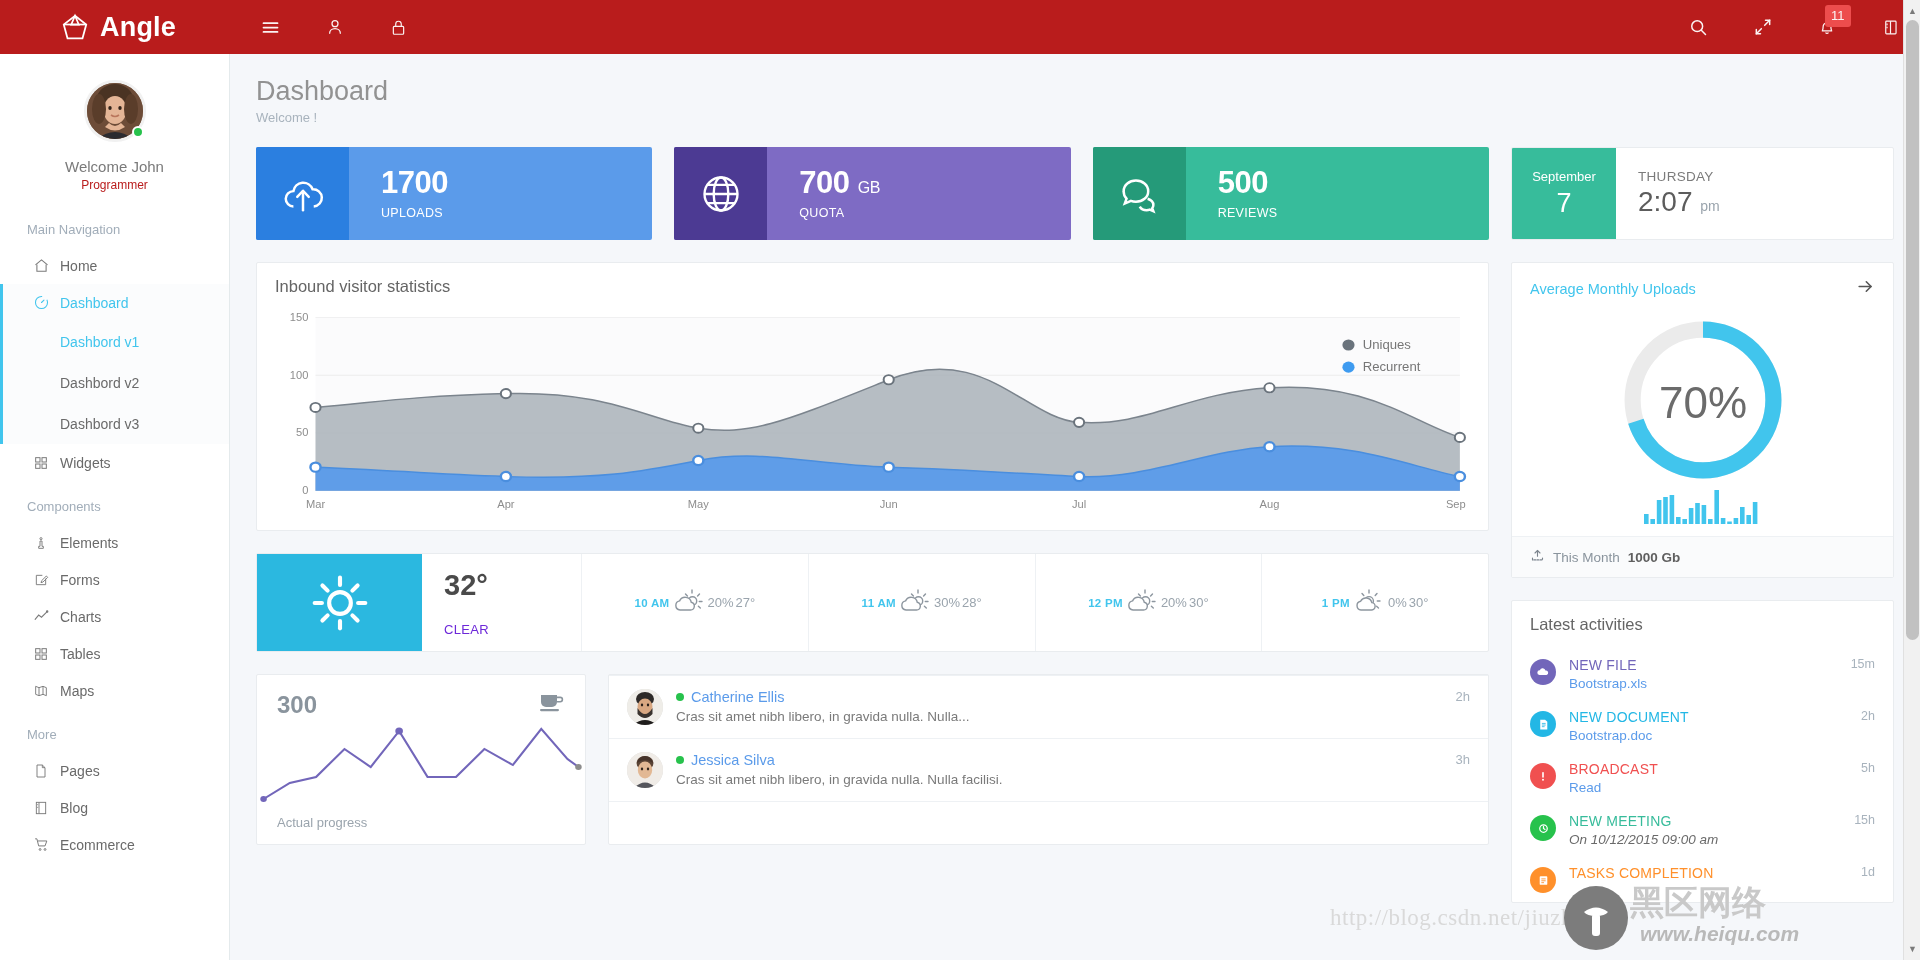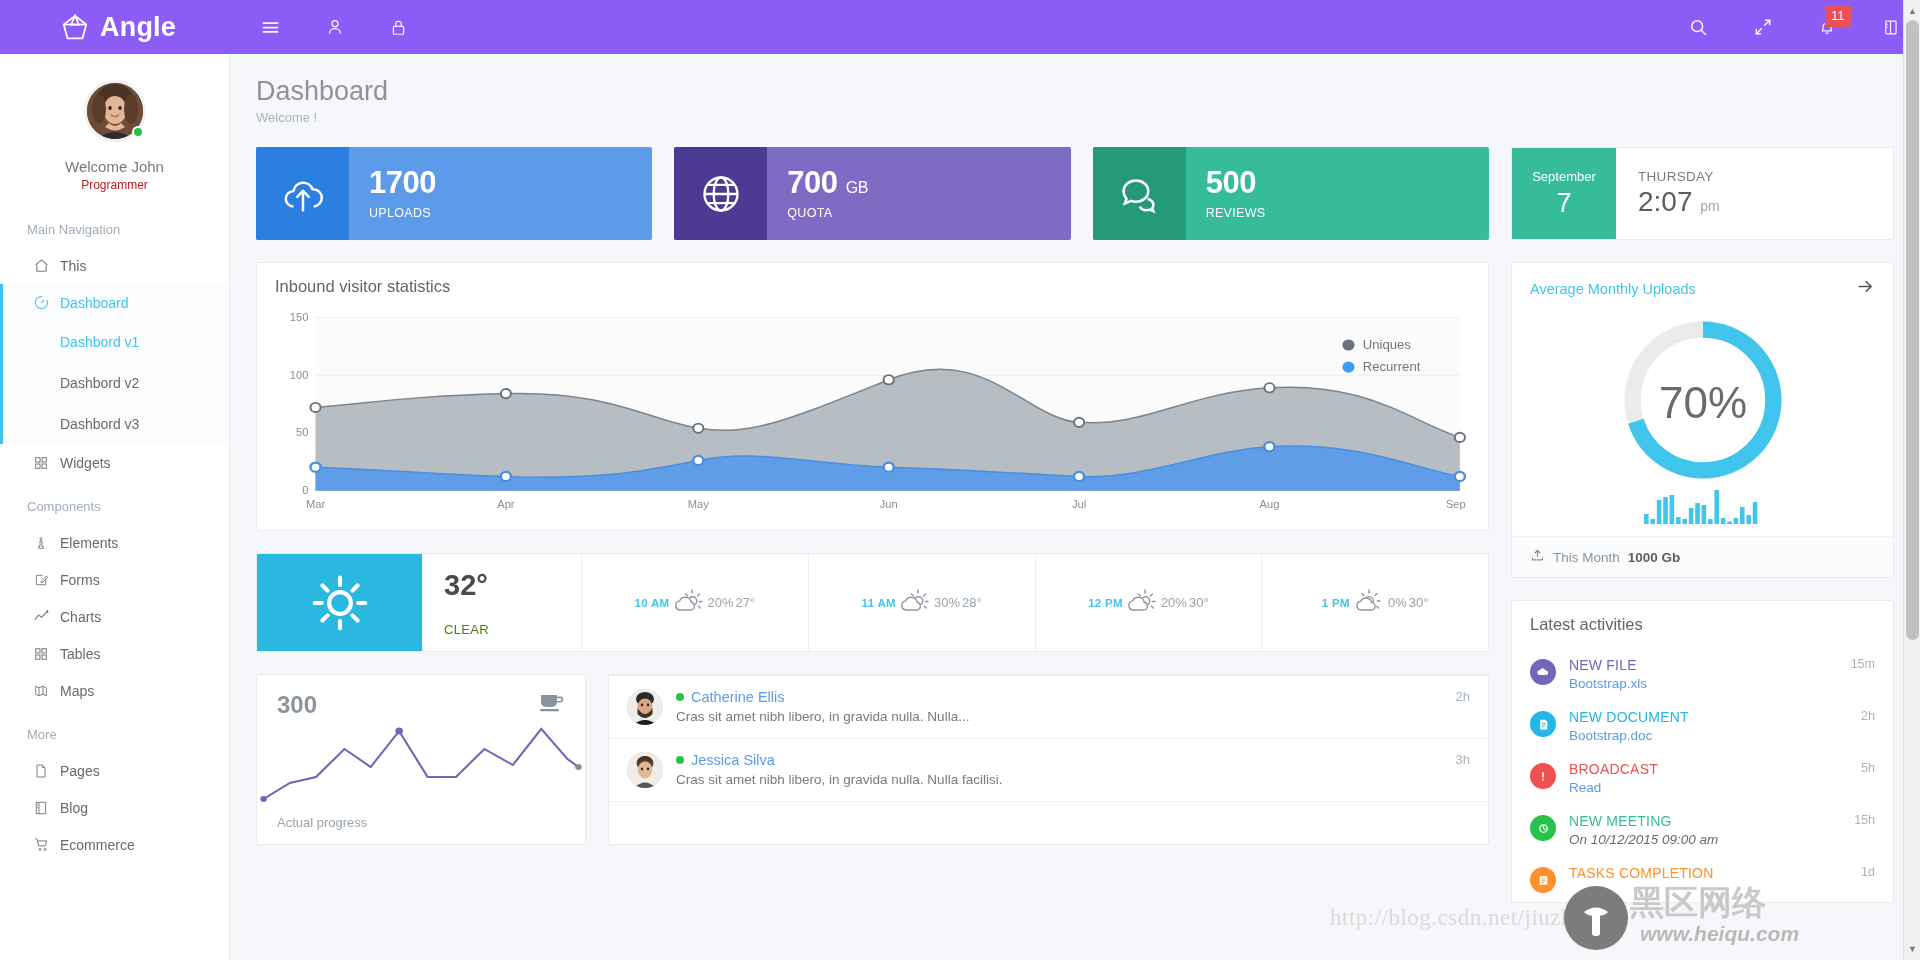"Angle" .topbar { background: #8b5cf6 -> #b91c1c }
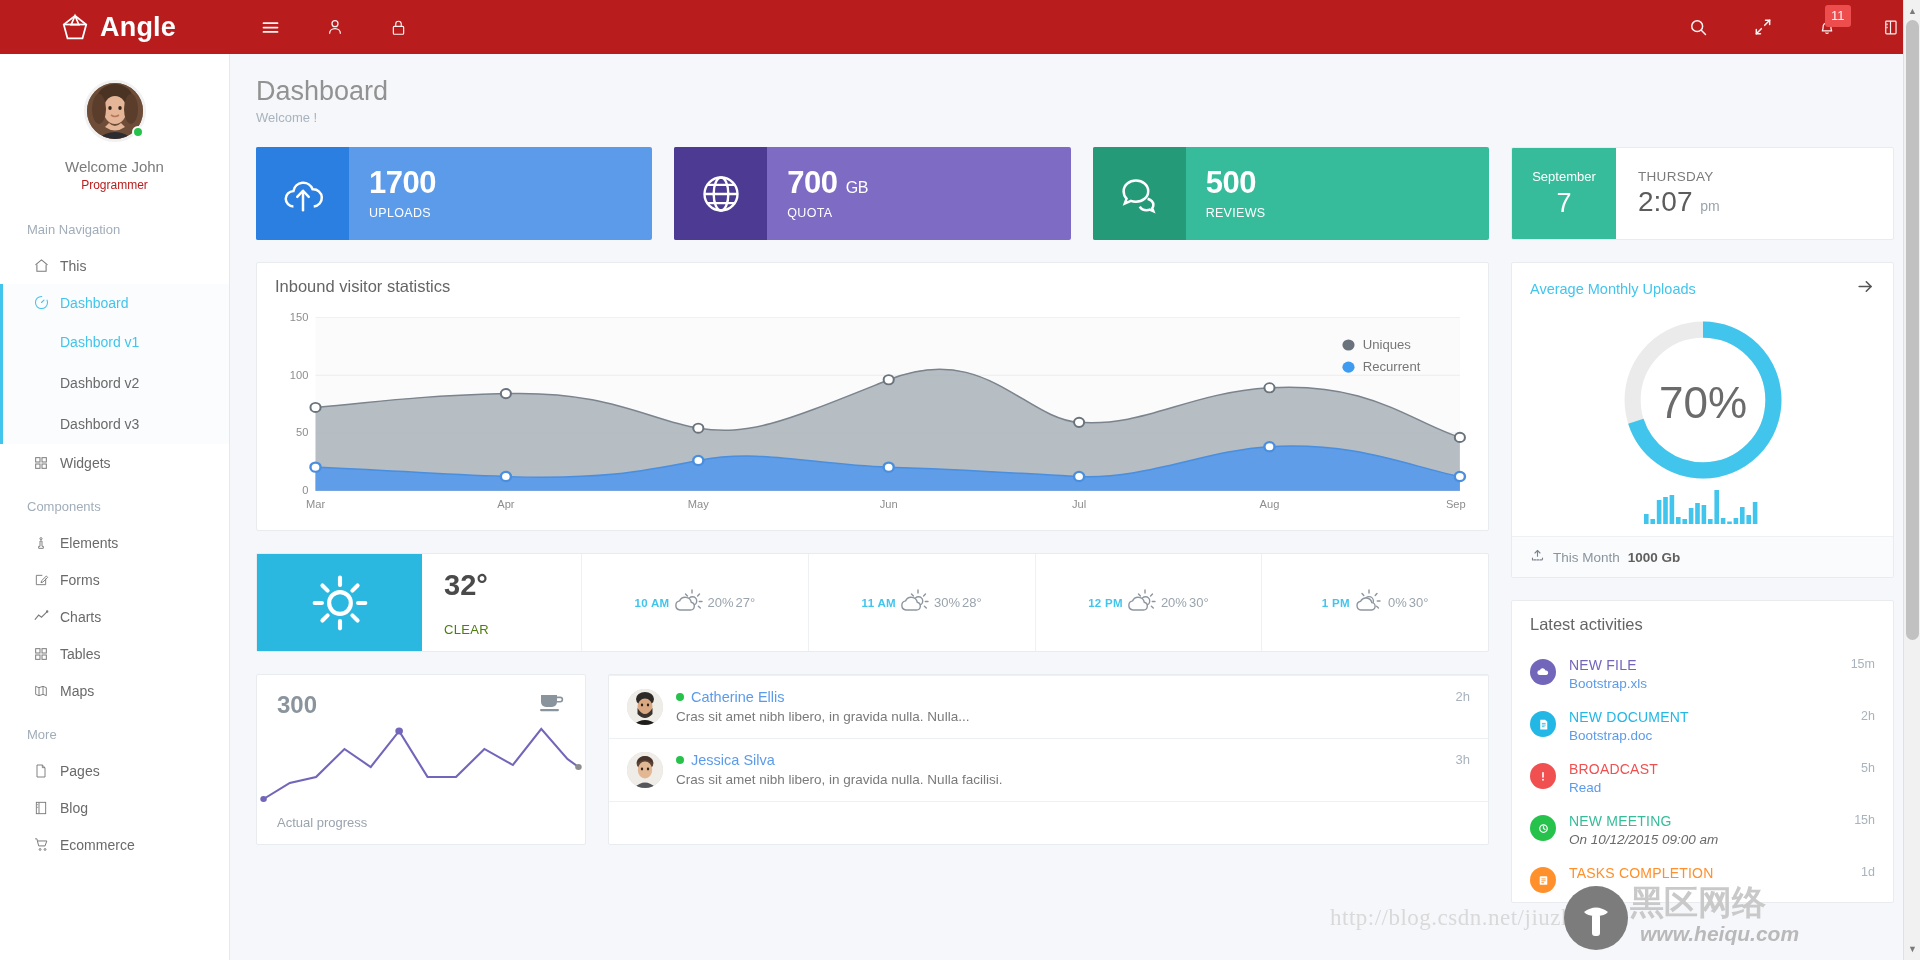"1700" .stat-body { padding-left: 20px -> 32px }
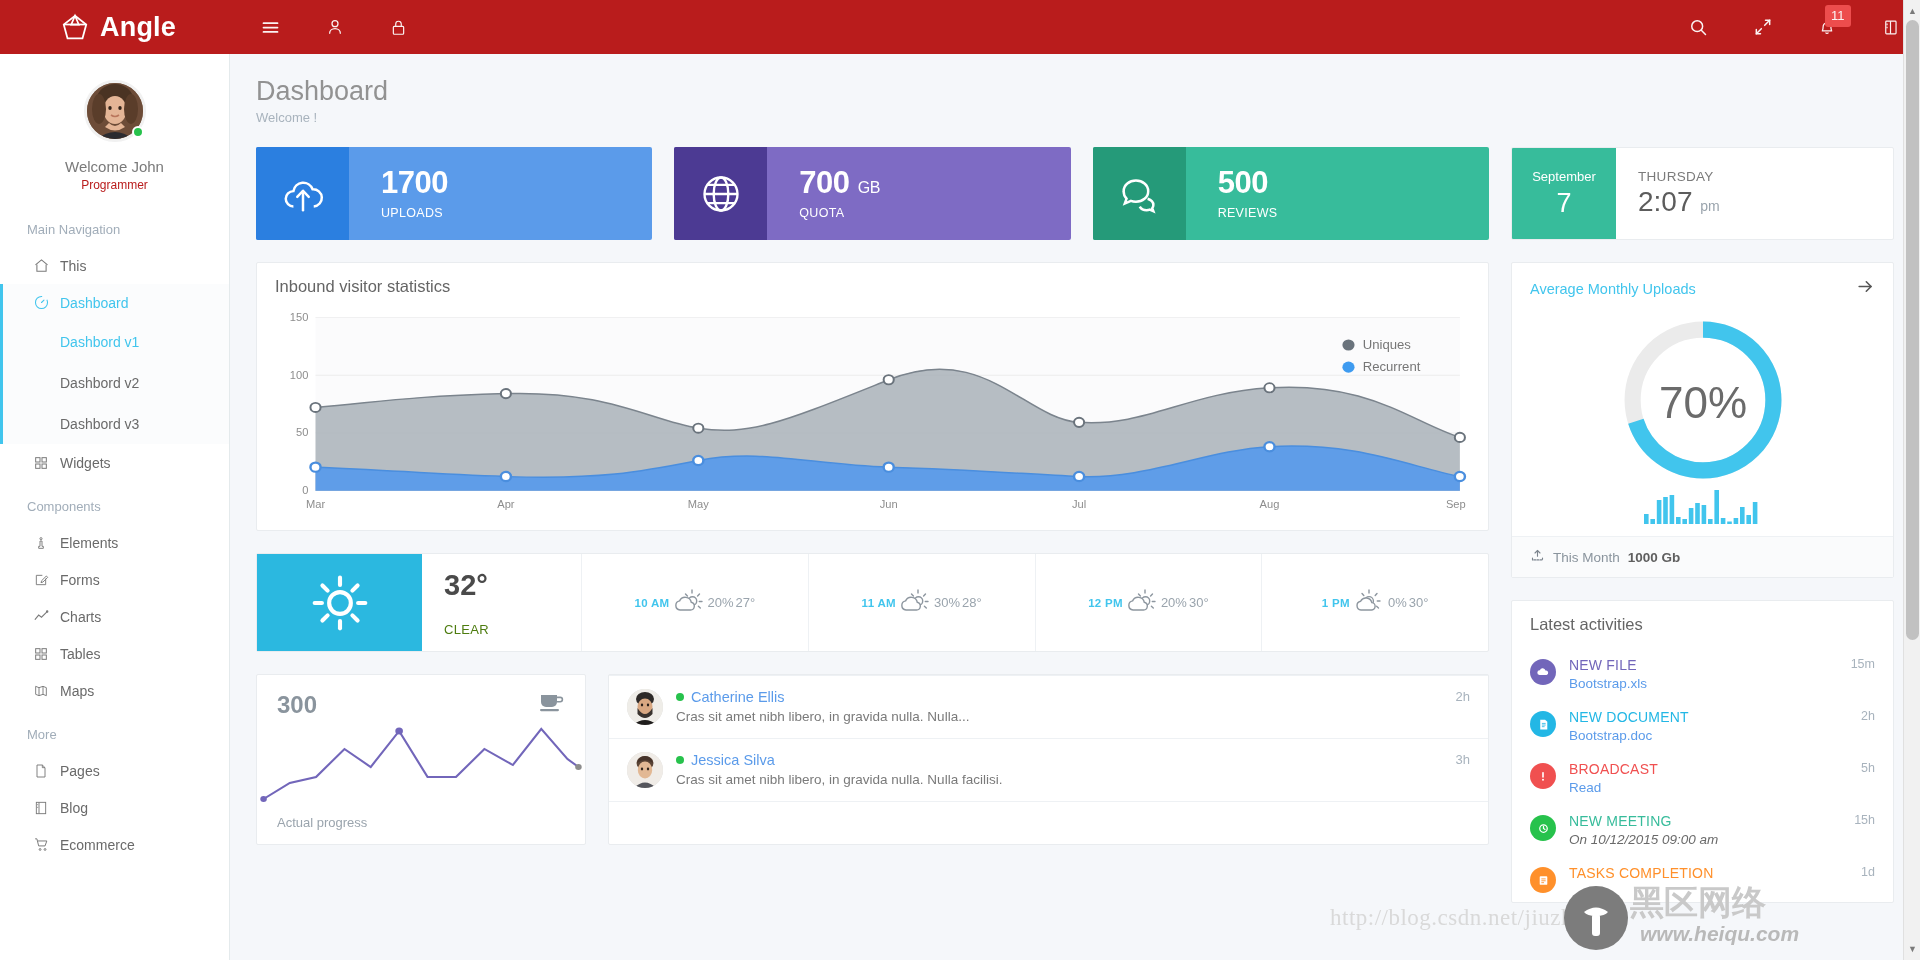"This" span { text: This -> Home }
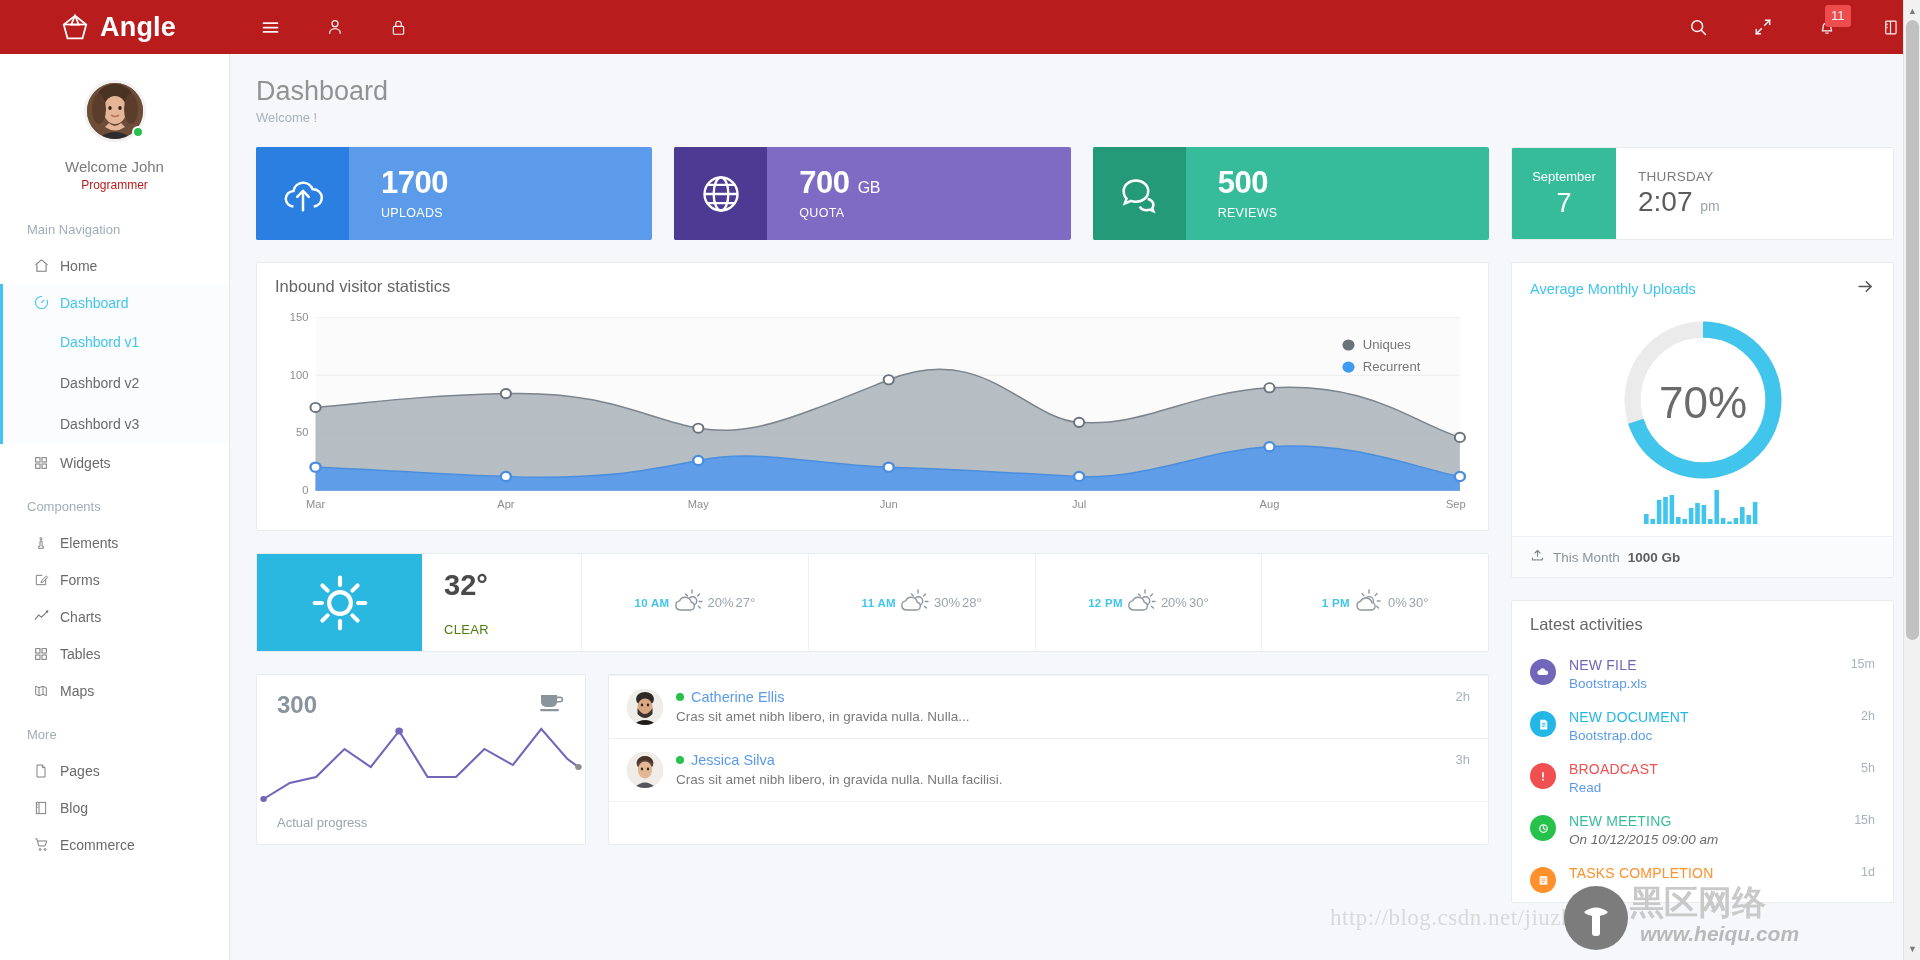"CLEAR" .w-cond { color: #4d7c0f -> #6d28d9 }
